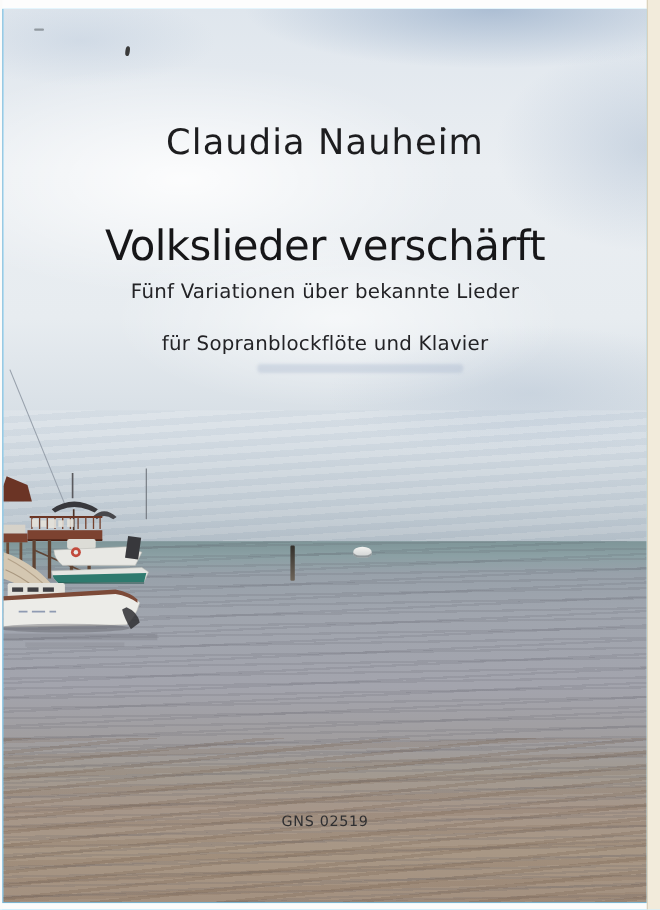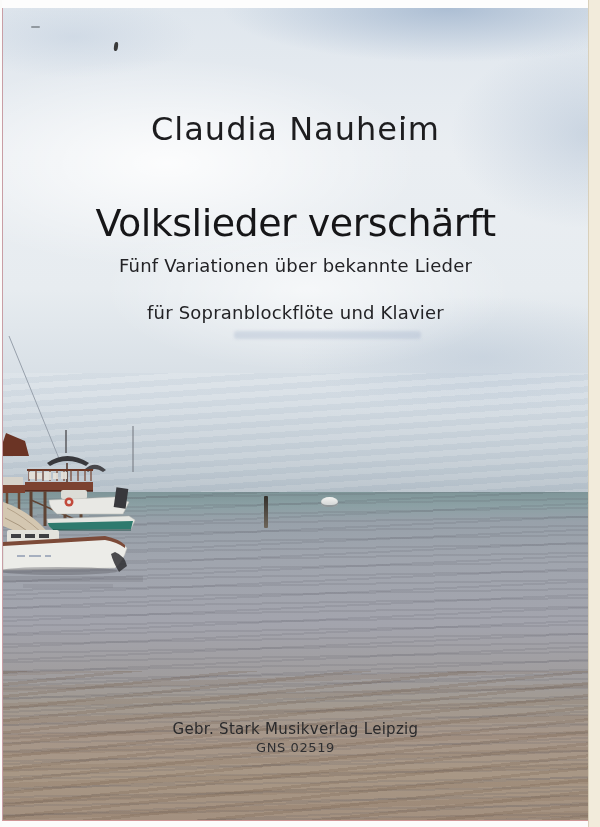"Claudia Nauheim" .page { background: #fca5a5 -> #7dd3fc }
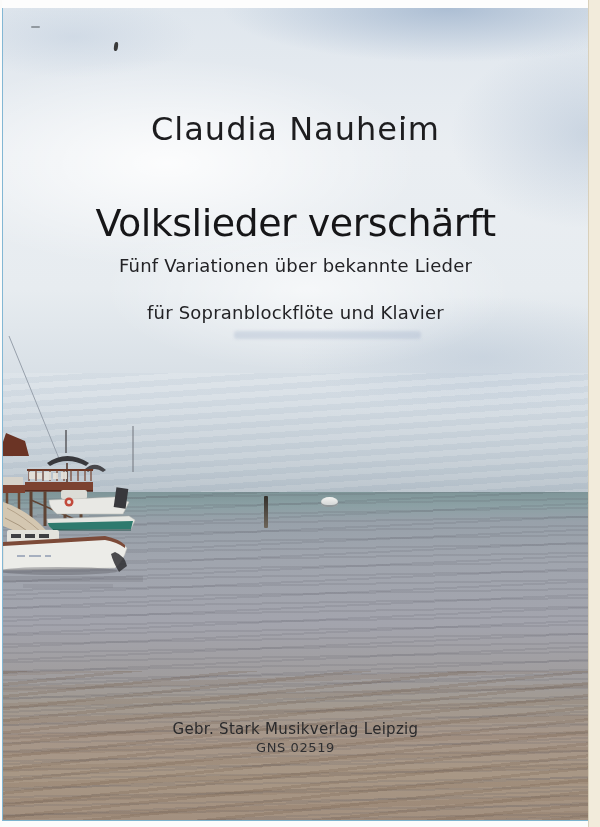"Gebr. Stark Musikverlag Leipzig" div.txt { html: <div>Gebr. Stark Musikverlag Leipzig</div> -> none }
